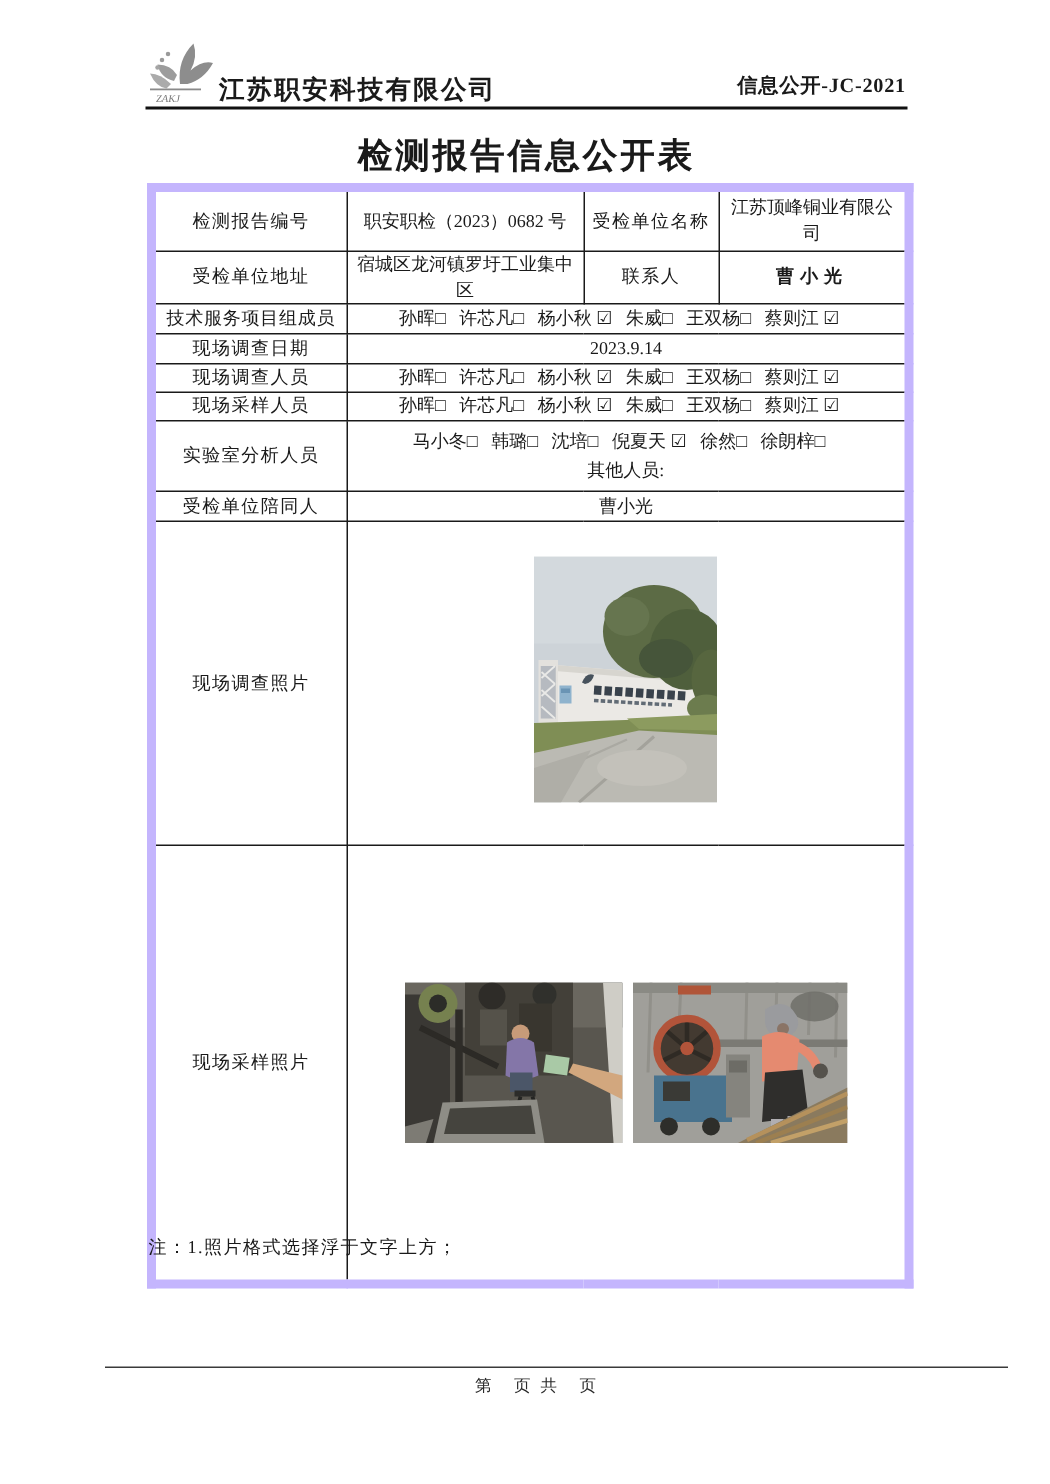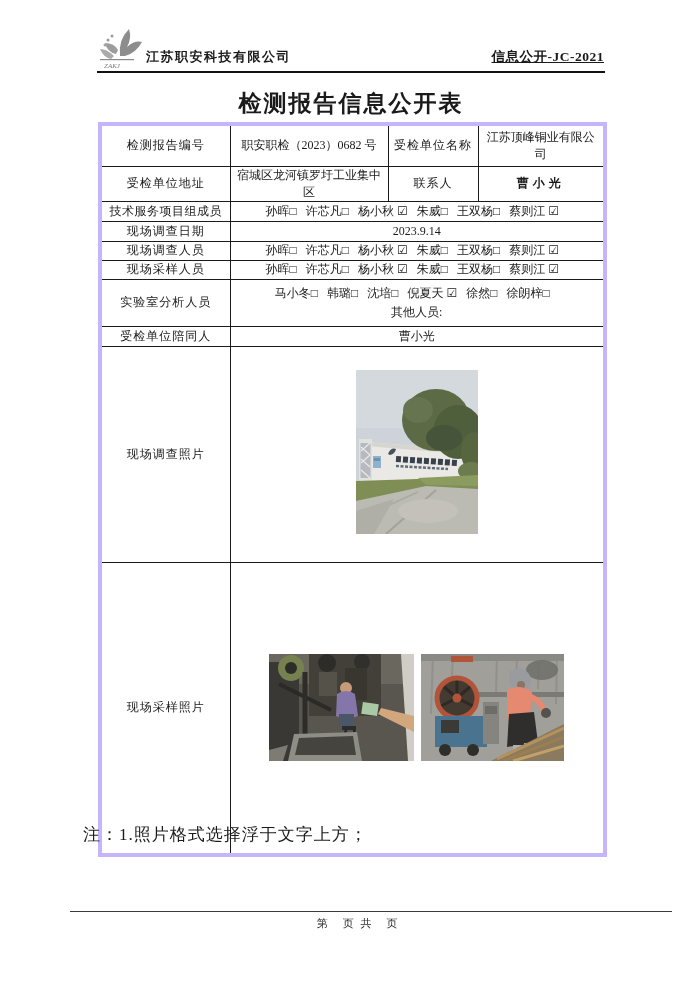"江苏职安科技有限公司" .company-name { font-size: 13px -> 17px }
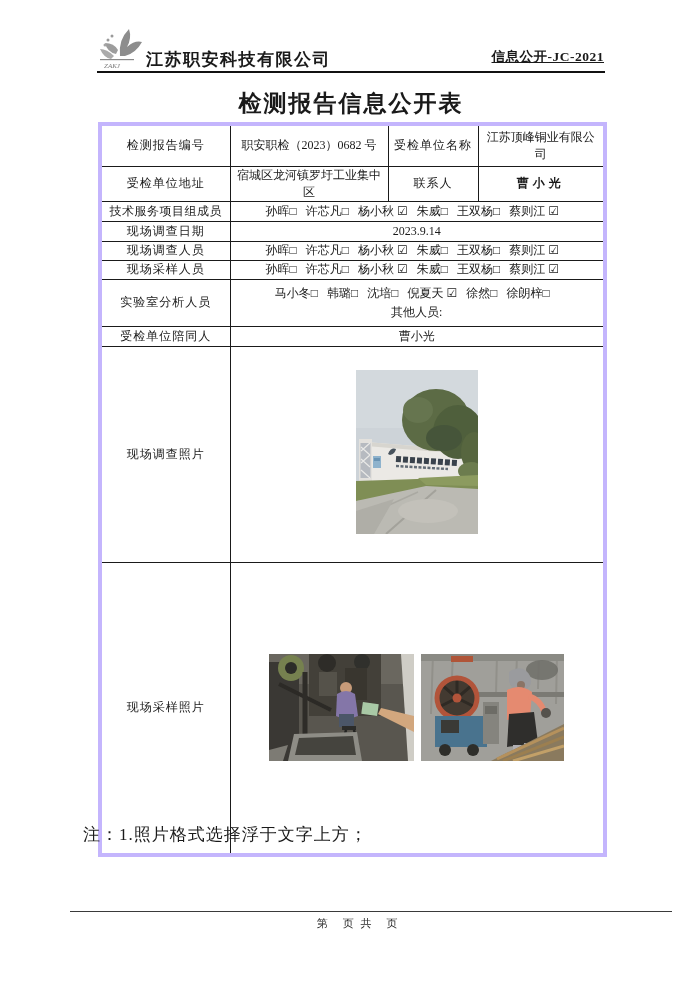"信息公开-JC-2021" .doc-code { text-decoration: underline -> none }
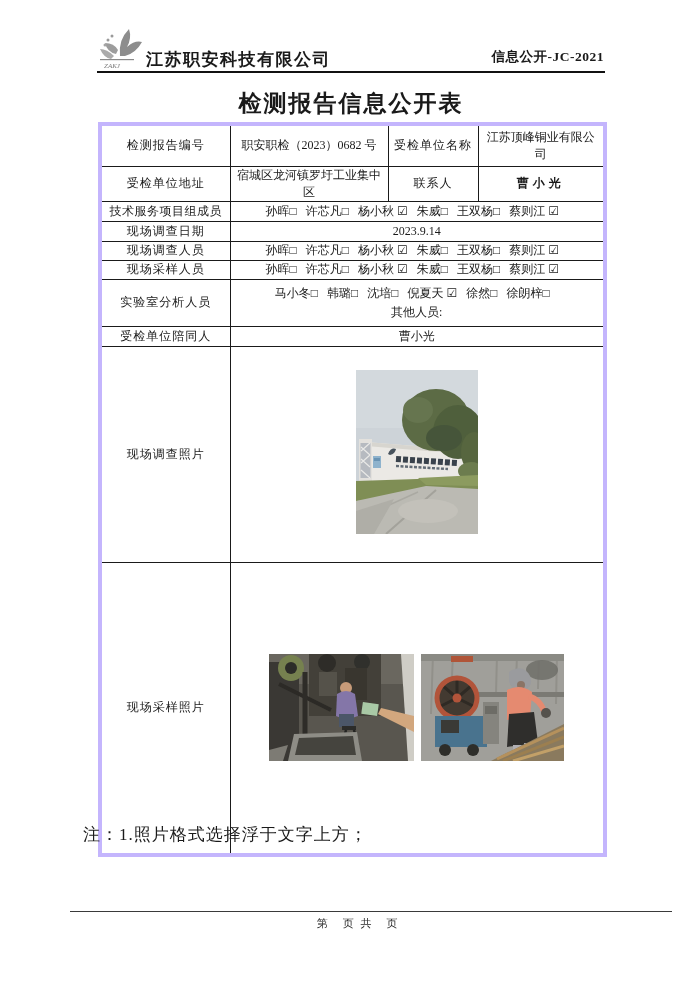"检测报告编号" table.form { border: 4px solid #c4b5fd -> 6px solid #c4b5fd }
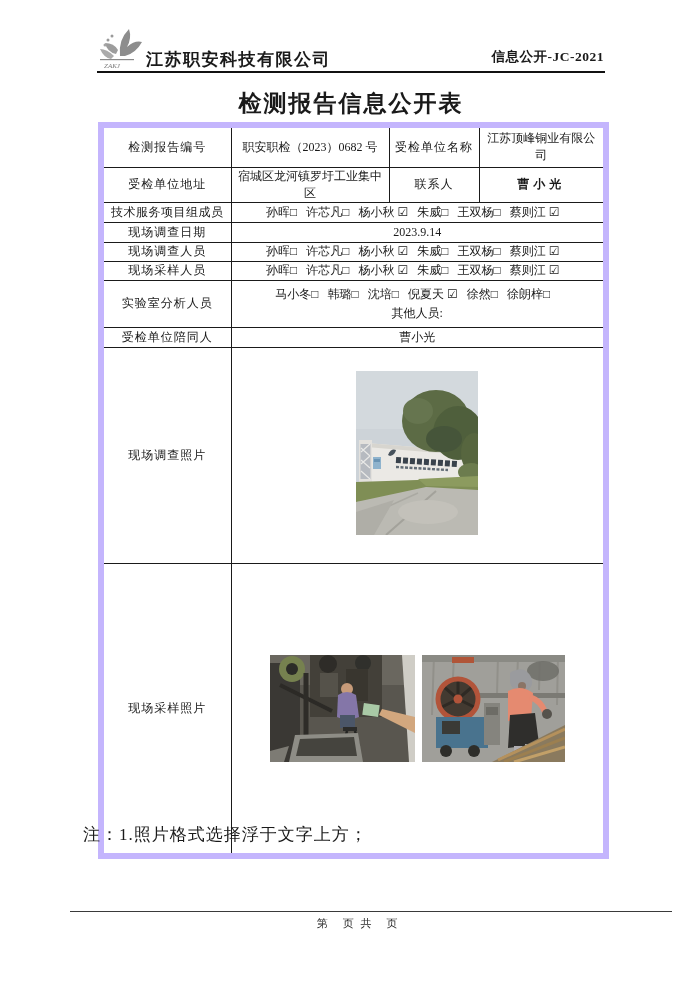"注：1.照片格式选择浮于文字上方；" .note { font-size: 17px -> 12px; left: 83px -> 99px }
